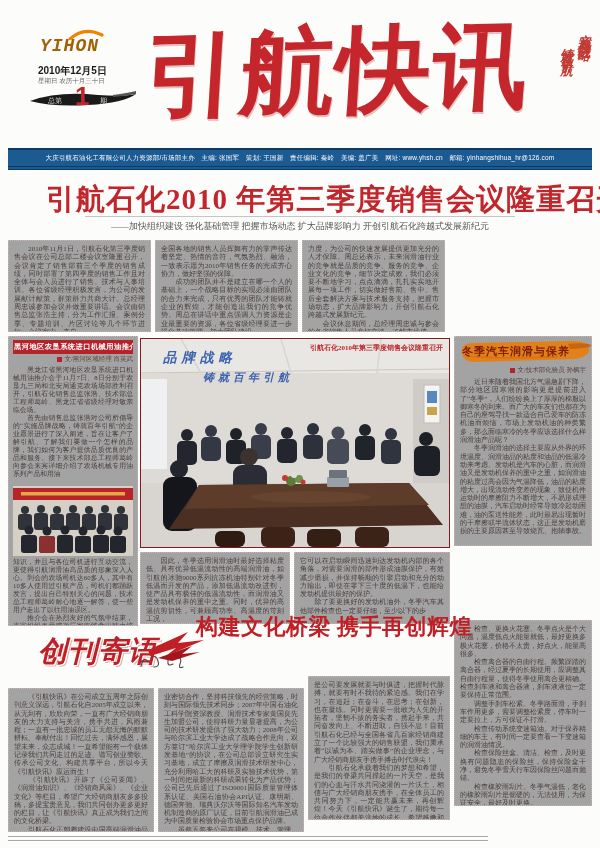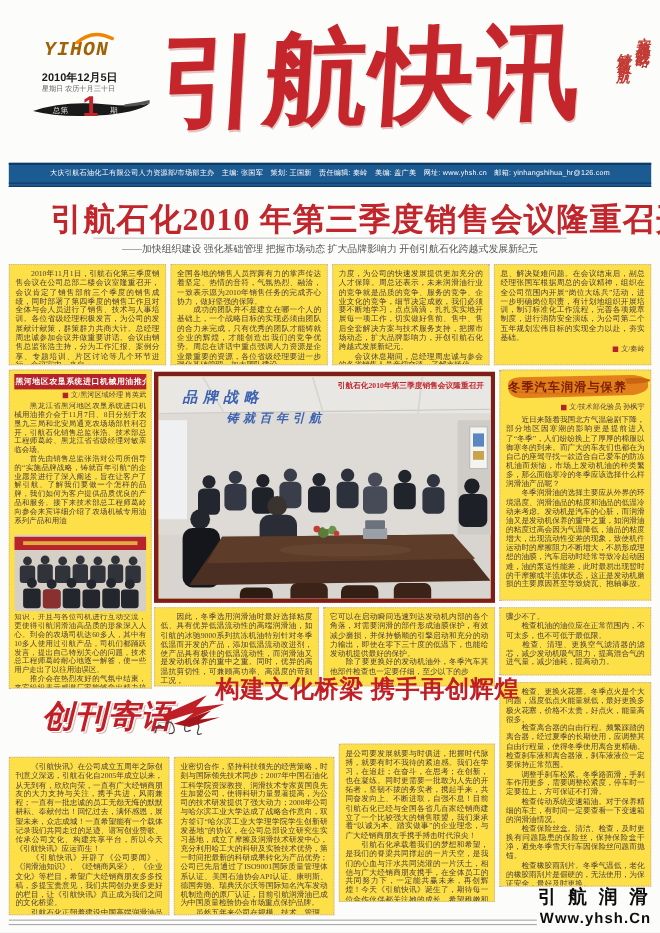"2010年11月1日，引航石化第三季度销售会议在公司总部二楼会议室隆重召开，会议" .dotbox { background: #fde047 -> #a3a3a3 }
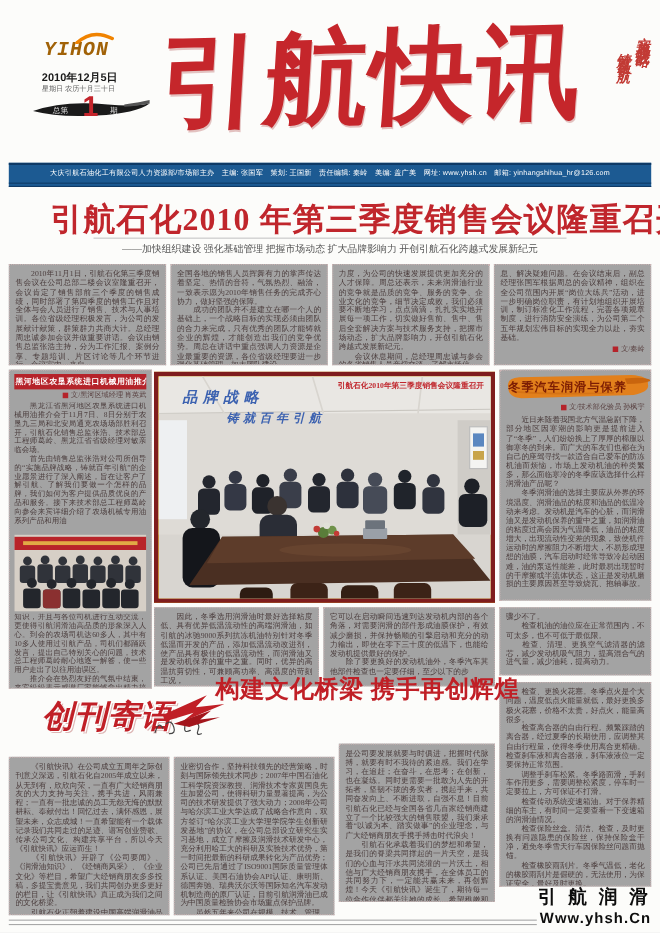"息、解决疑难问题。在会议结束后，副总经理张国军根据周总的会议精神，组织在全公司范" div.abs { html: <div> <div>息、解决疑难问题。在会议结束后，副总经理张国军根据周总的会议精神，组织在全公司范围内开展“岗位大练兵”活动，进一步明确岗位职责，有计划地组织开展培训，制订标准化工作流程，完善各项规章制度，进行消防安全演练，为公司第二个五年规划宏伟目标的实现全力以赴，夯实基础。</div> <div> <span></span><span>文/秦岭</span> </div> </div> -> none }
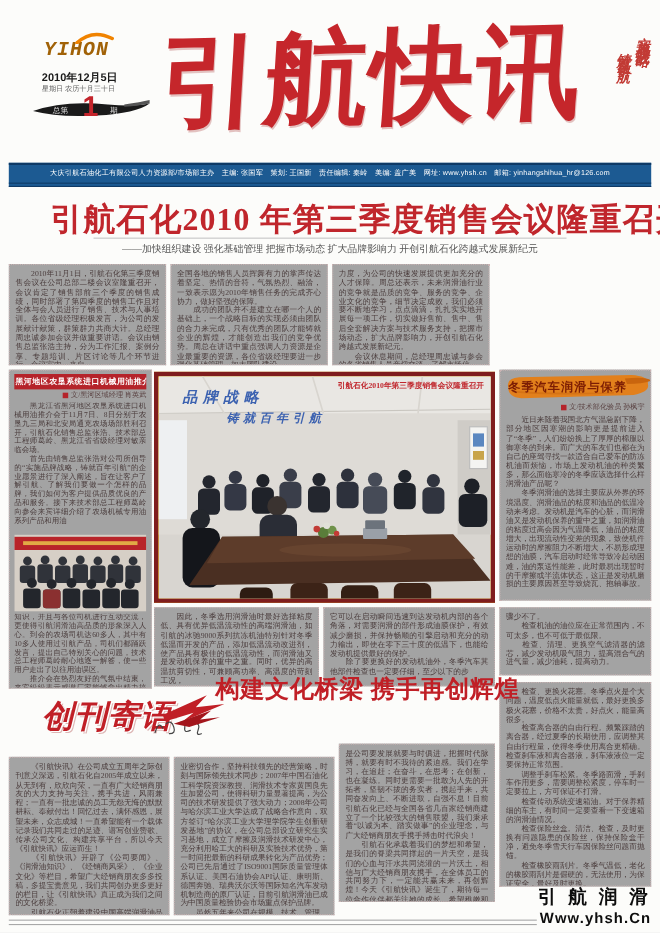"引航石化2010年第三季度销售会议隆重召开" .photo-frame { background: #eab308 -> #f9a8d4; border: 4px solid #7f1d1d -> 1px solid #7f1d1d }
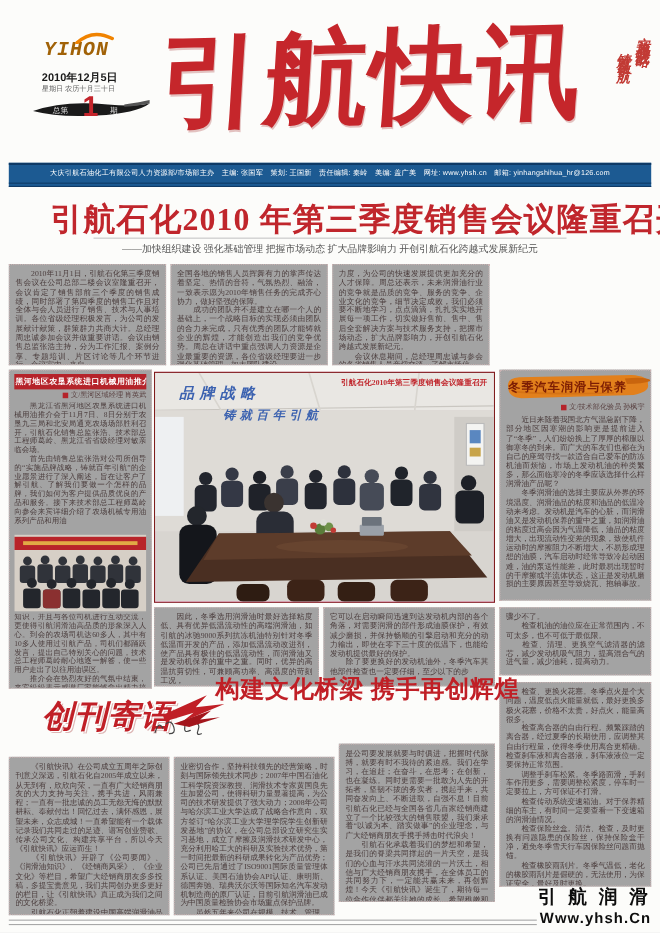"骤少不了。" div.abs { html: <div> <div>骤少不了。 检查机油的油位应在正常范围内，不可太多，也不可低于最低限。 检查、清理、更换空气滤清器的滤芯，减少发动机吸气阻力，提高混合气的进气量，减少油耗，提高动力。</div> </div> -> none }
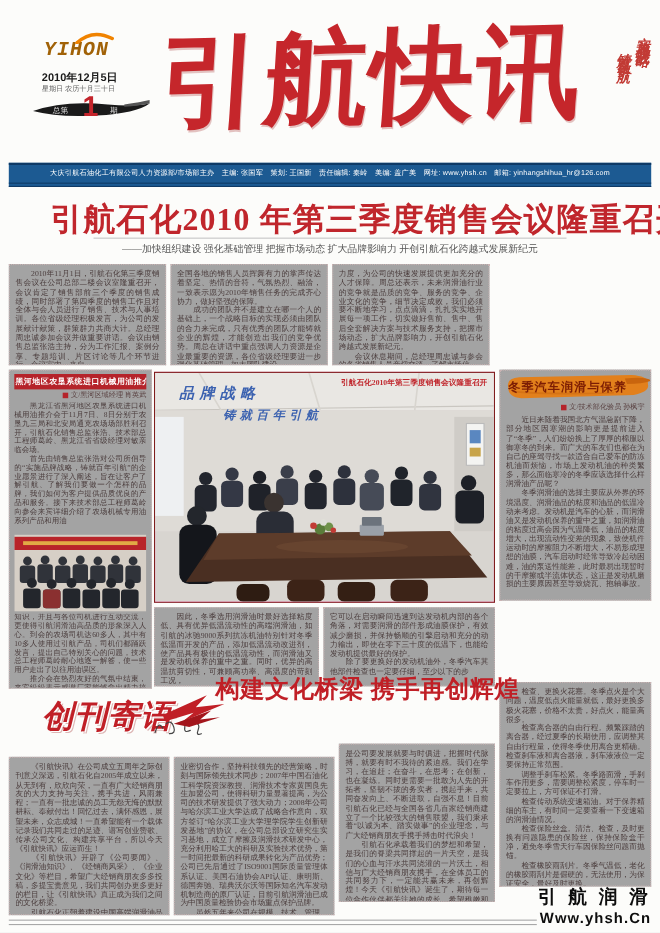"引 航 润 滑" div.abs { html: <div> <div>引 航 润 滑</div> <div>Www.yhsh.Cn</div> </div> -> none }
